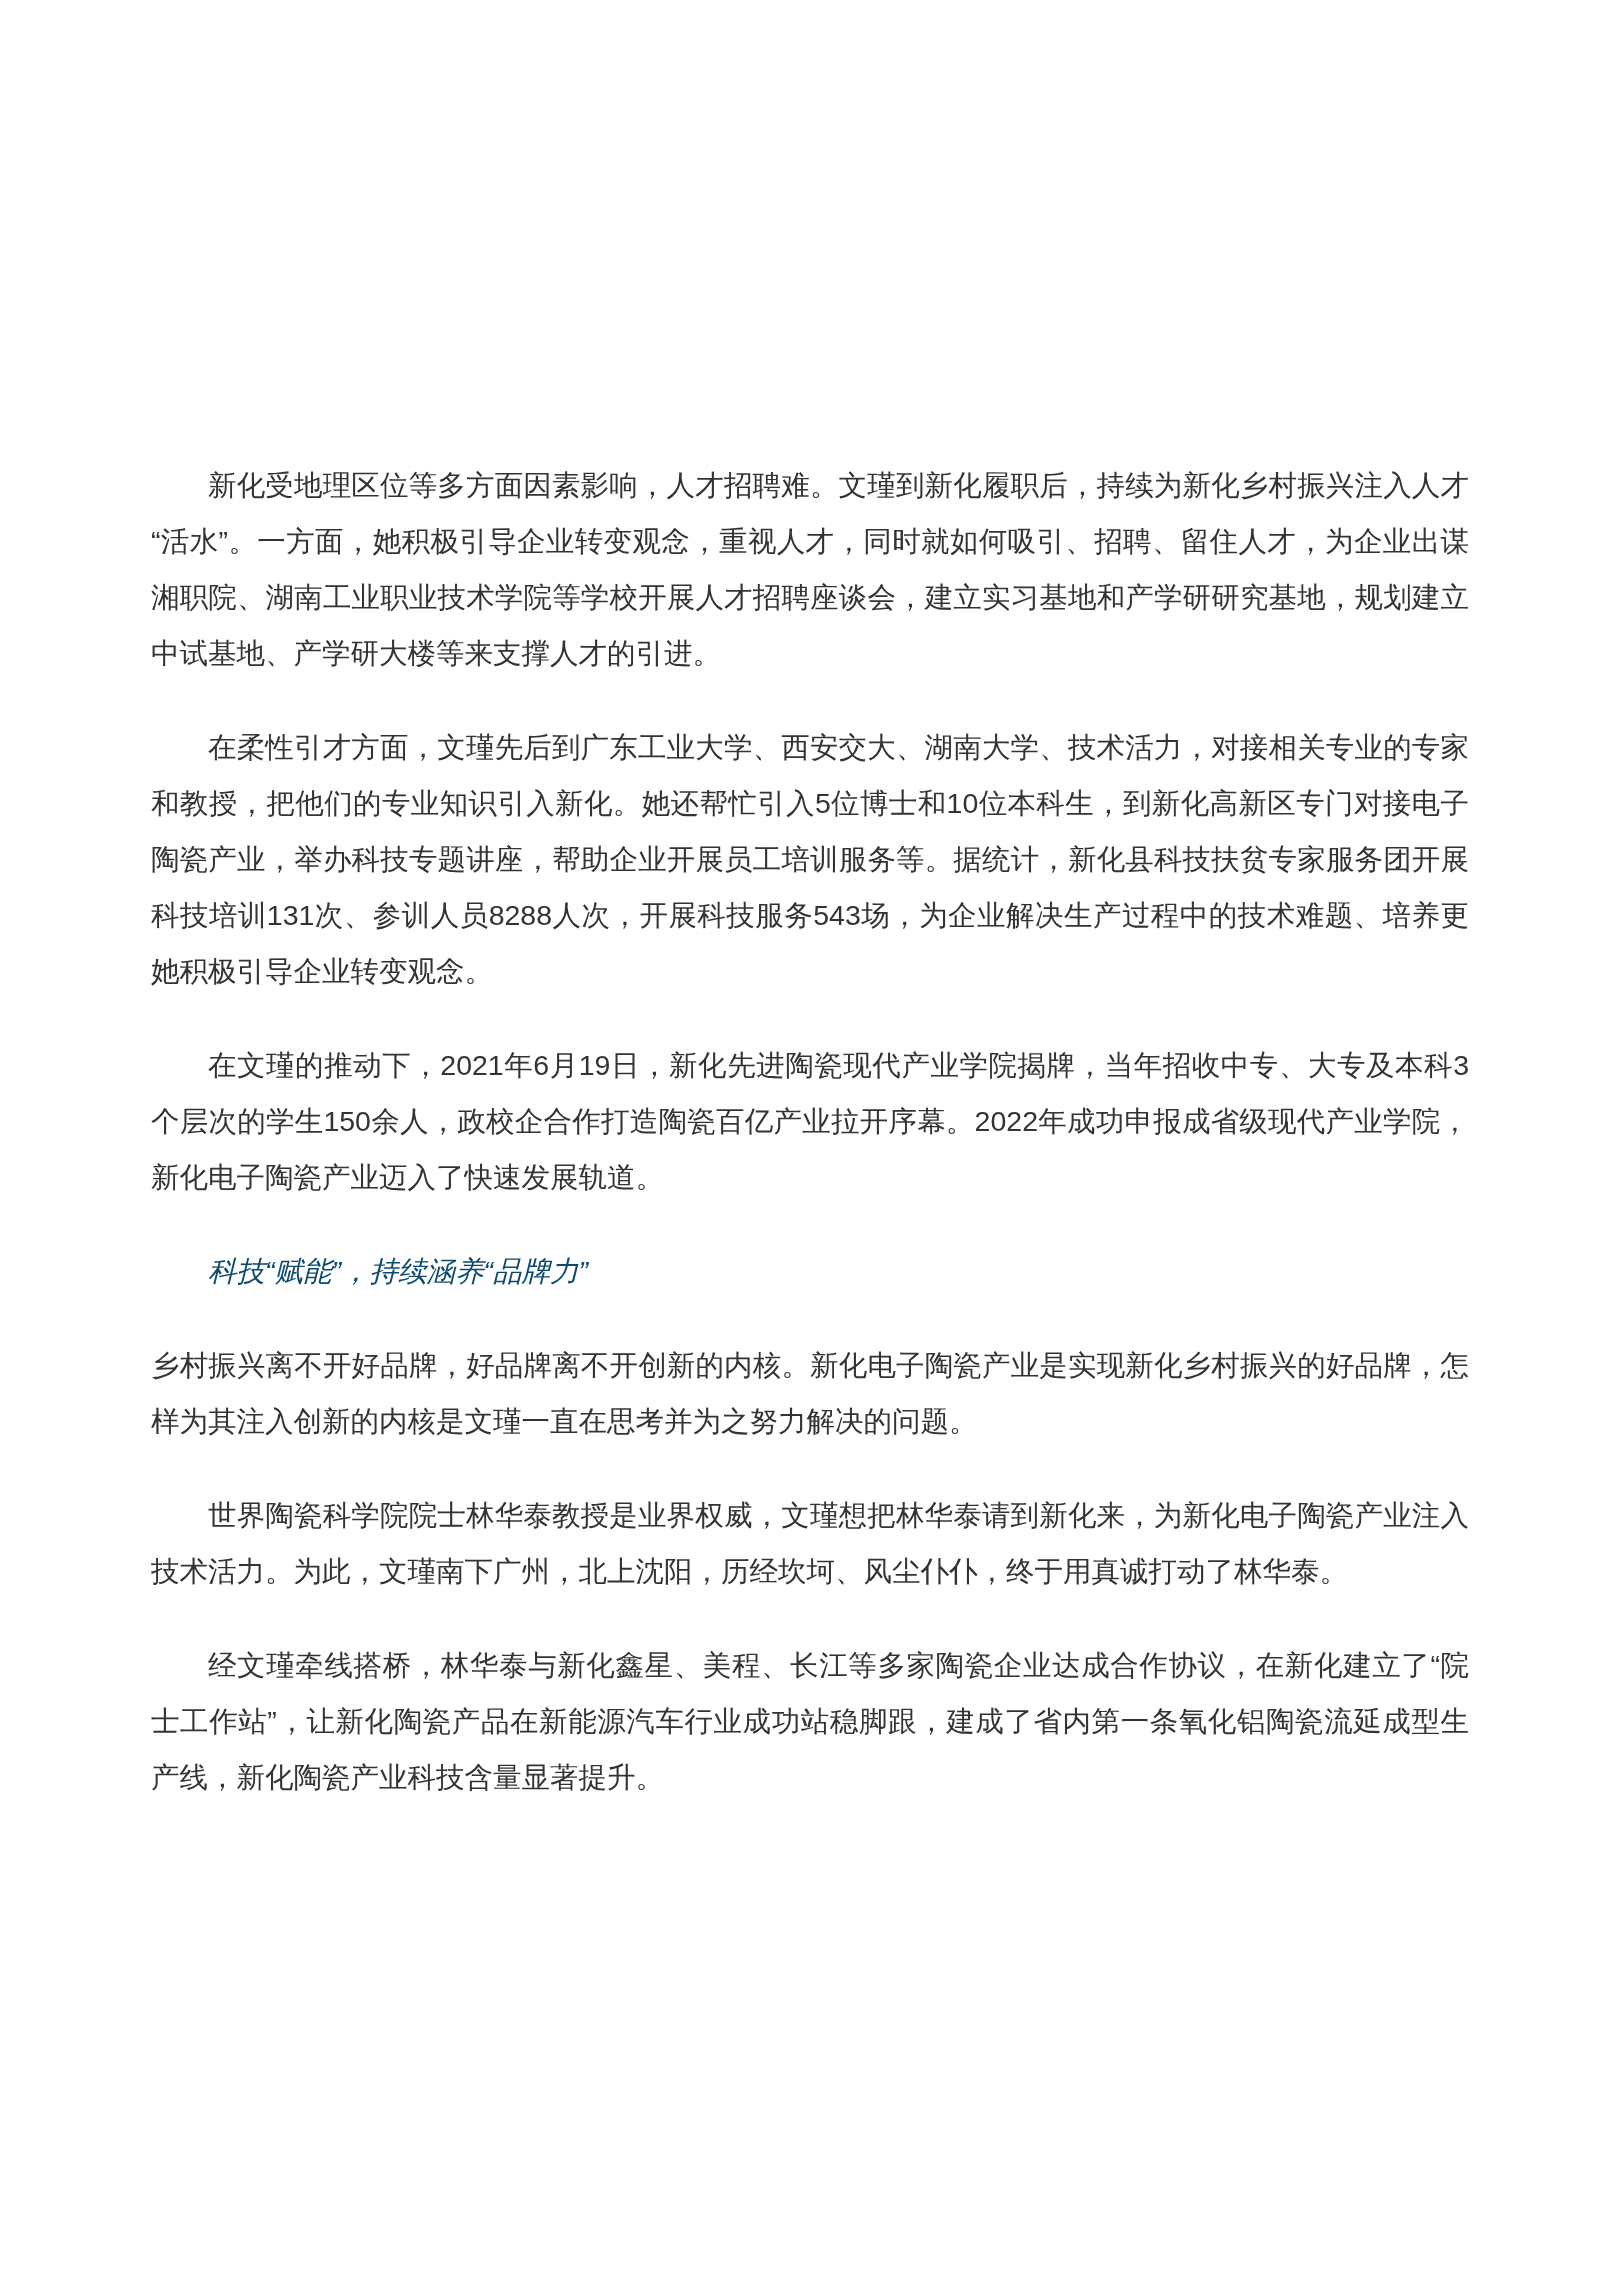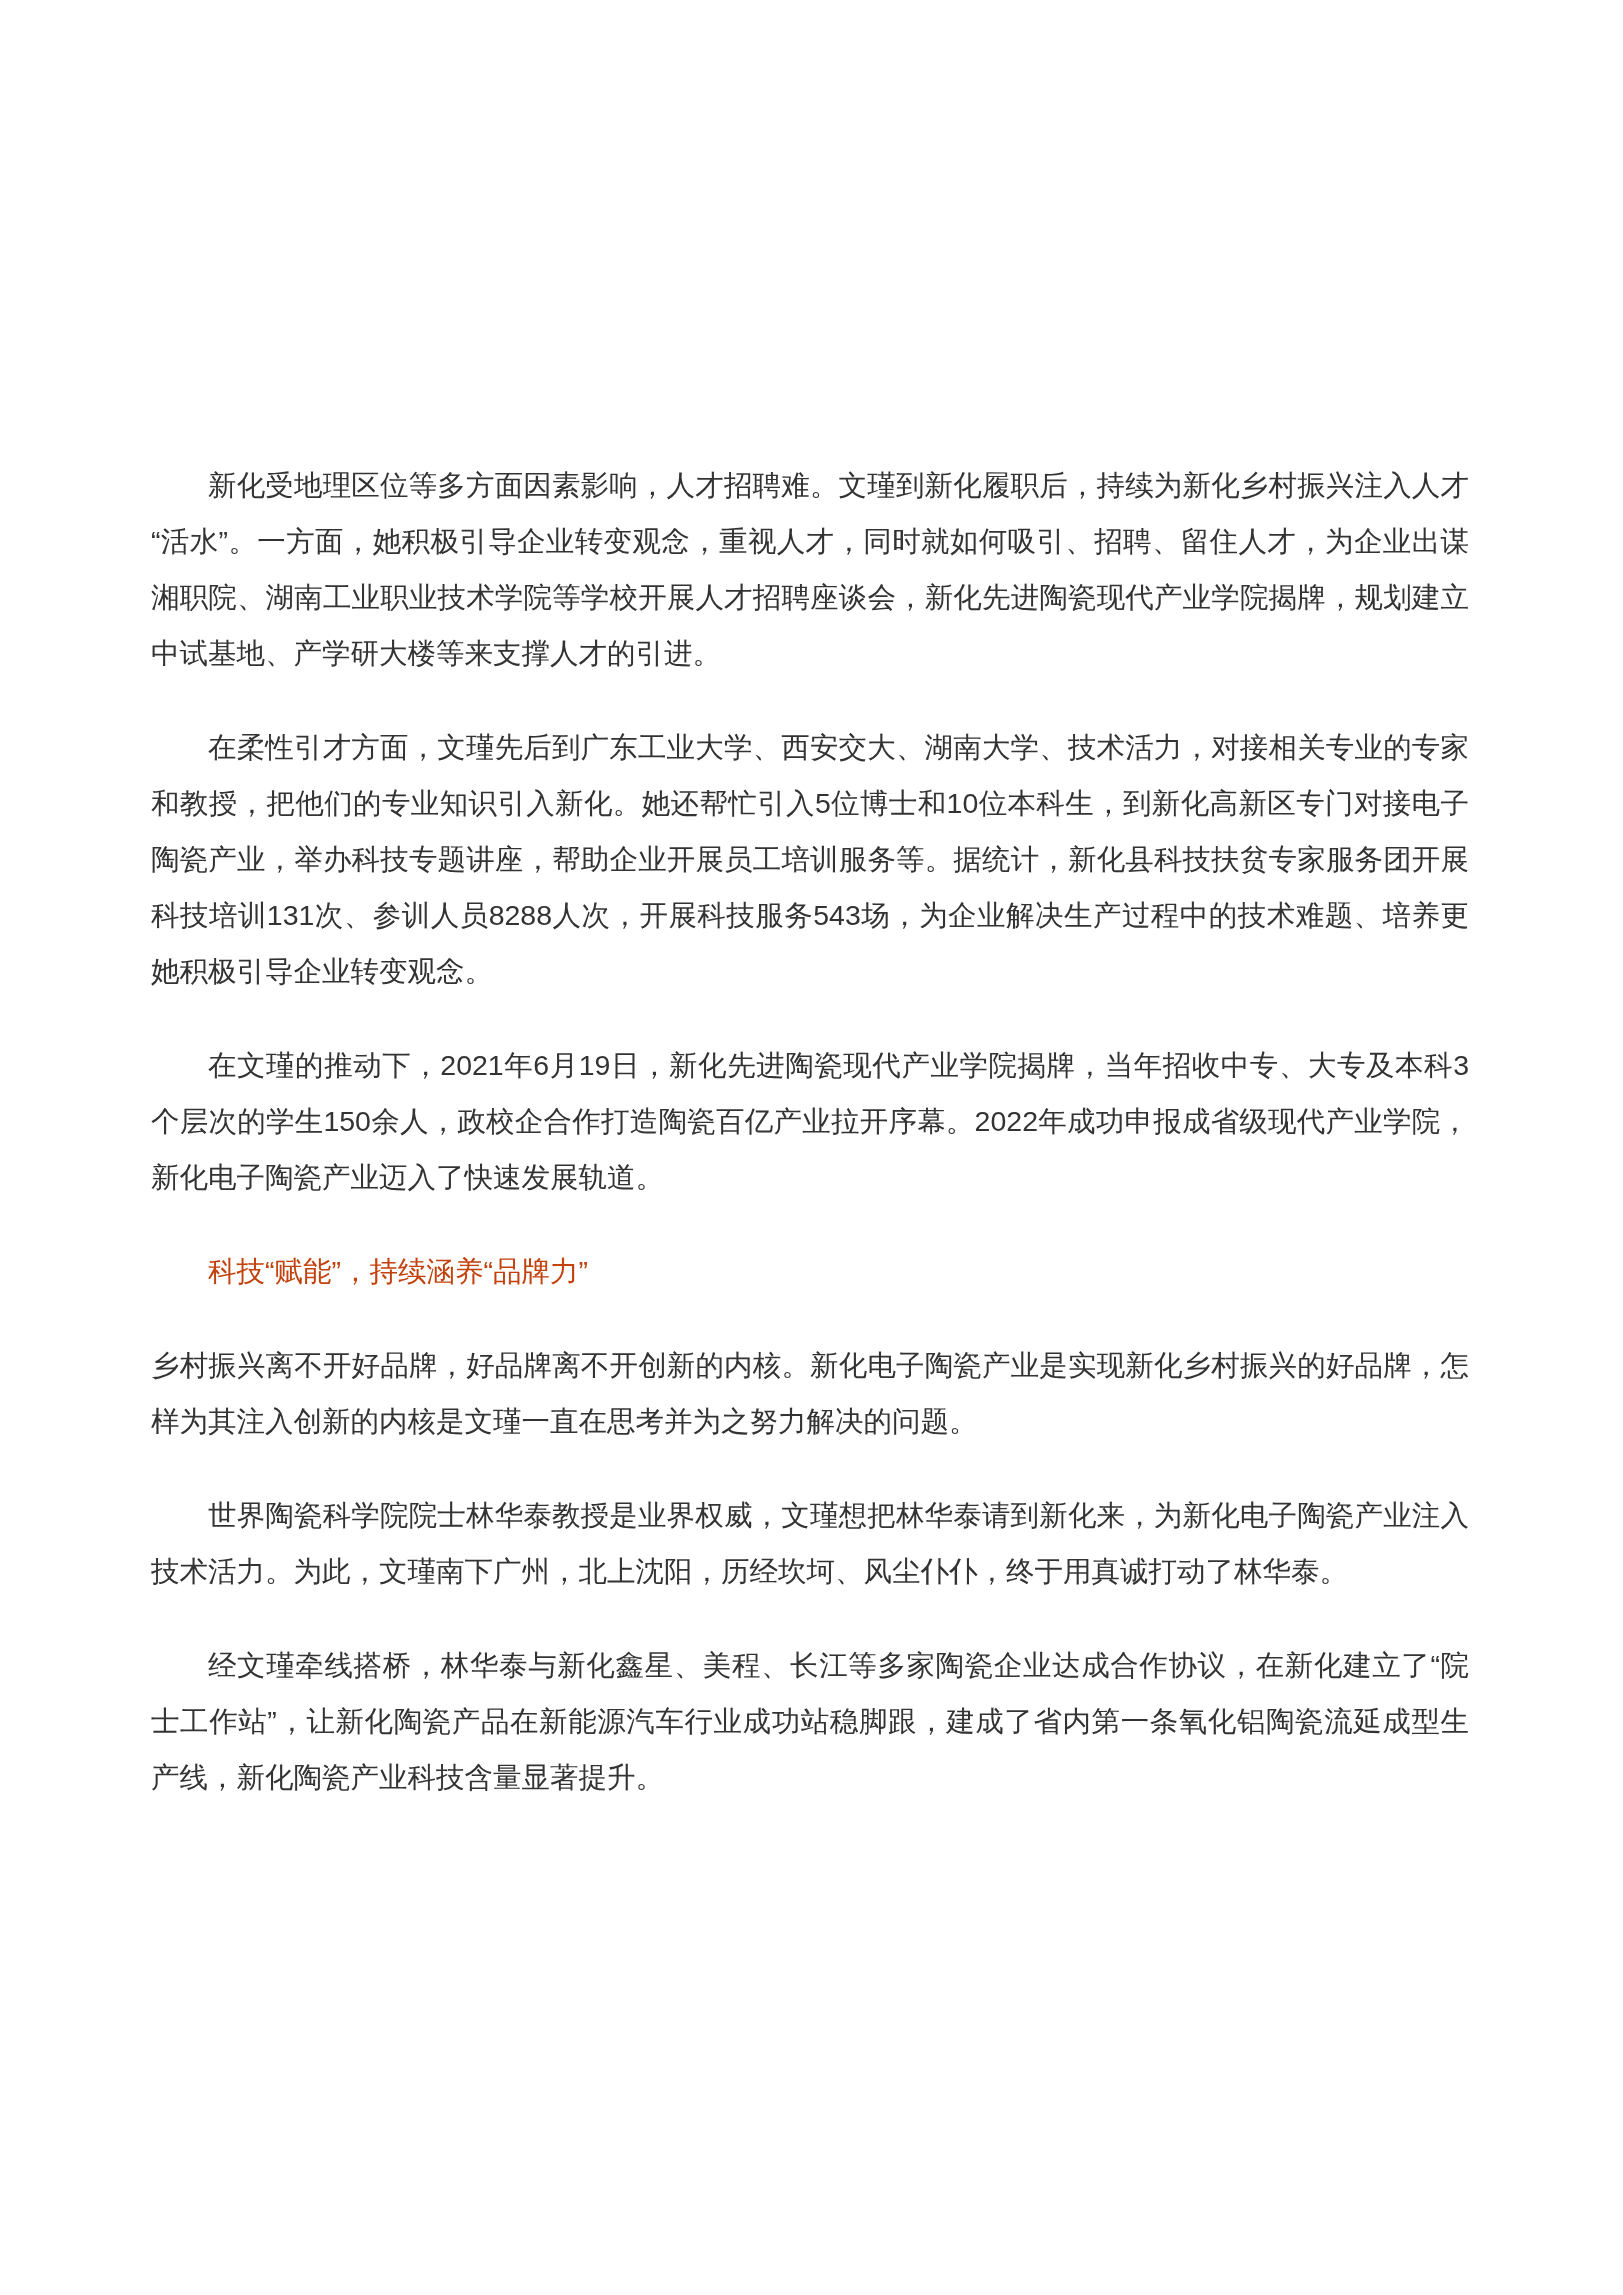"湘职院、湖南工业职业技术学院等学校开展人才招聘座谈会，新化先进陶瓷现代产业学院揭" div.line { text: 新化先进陶瓷现代产业学院揭牌 -> 建立实习基地和产学研研究基地 }
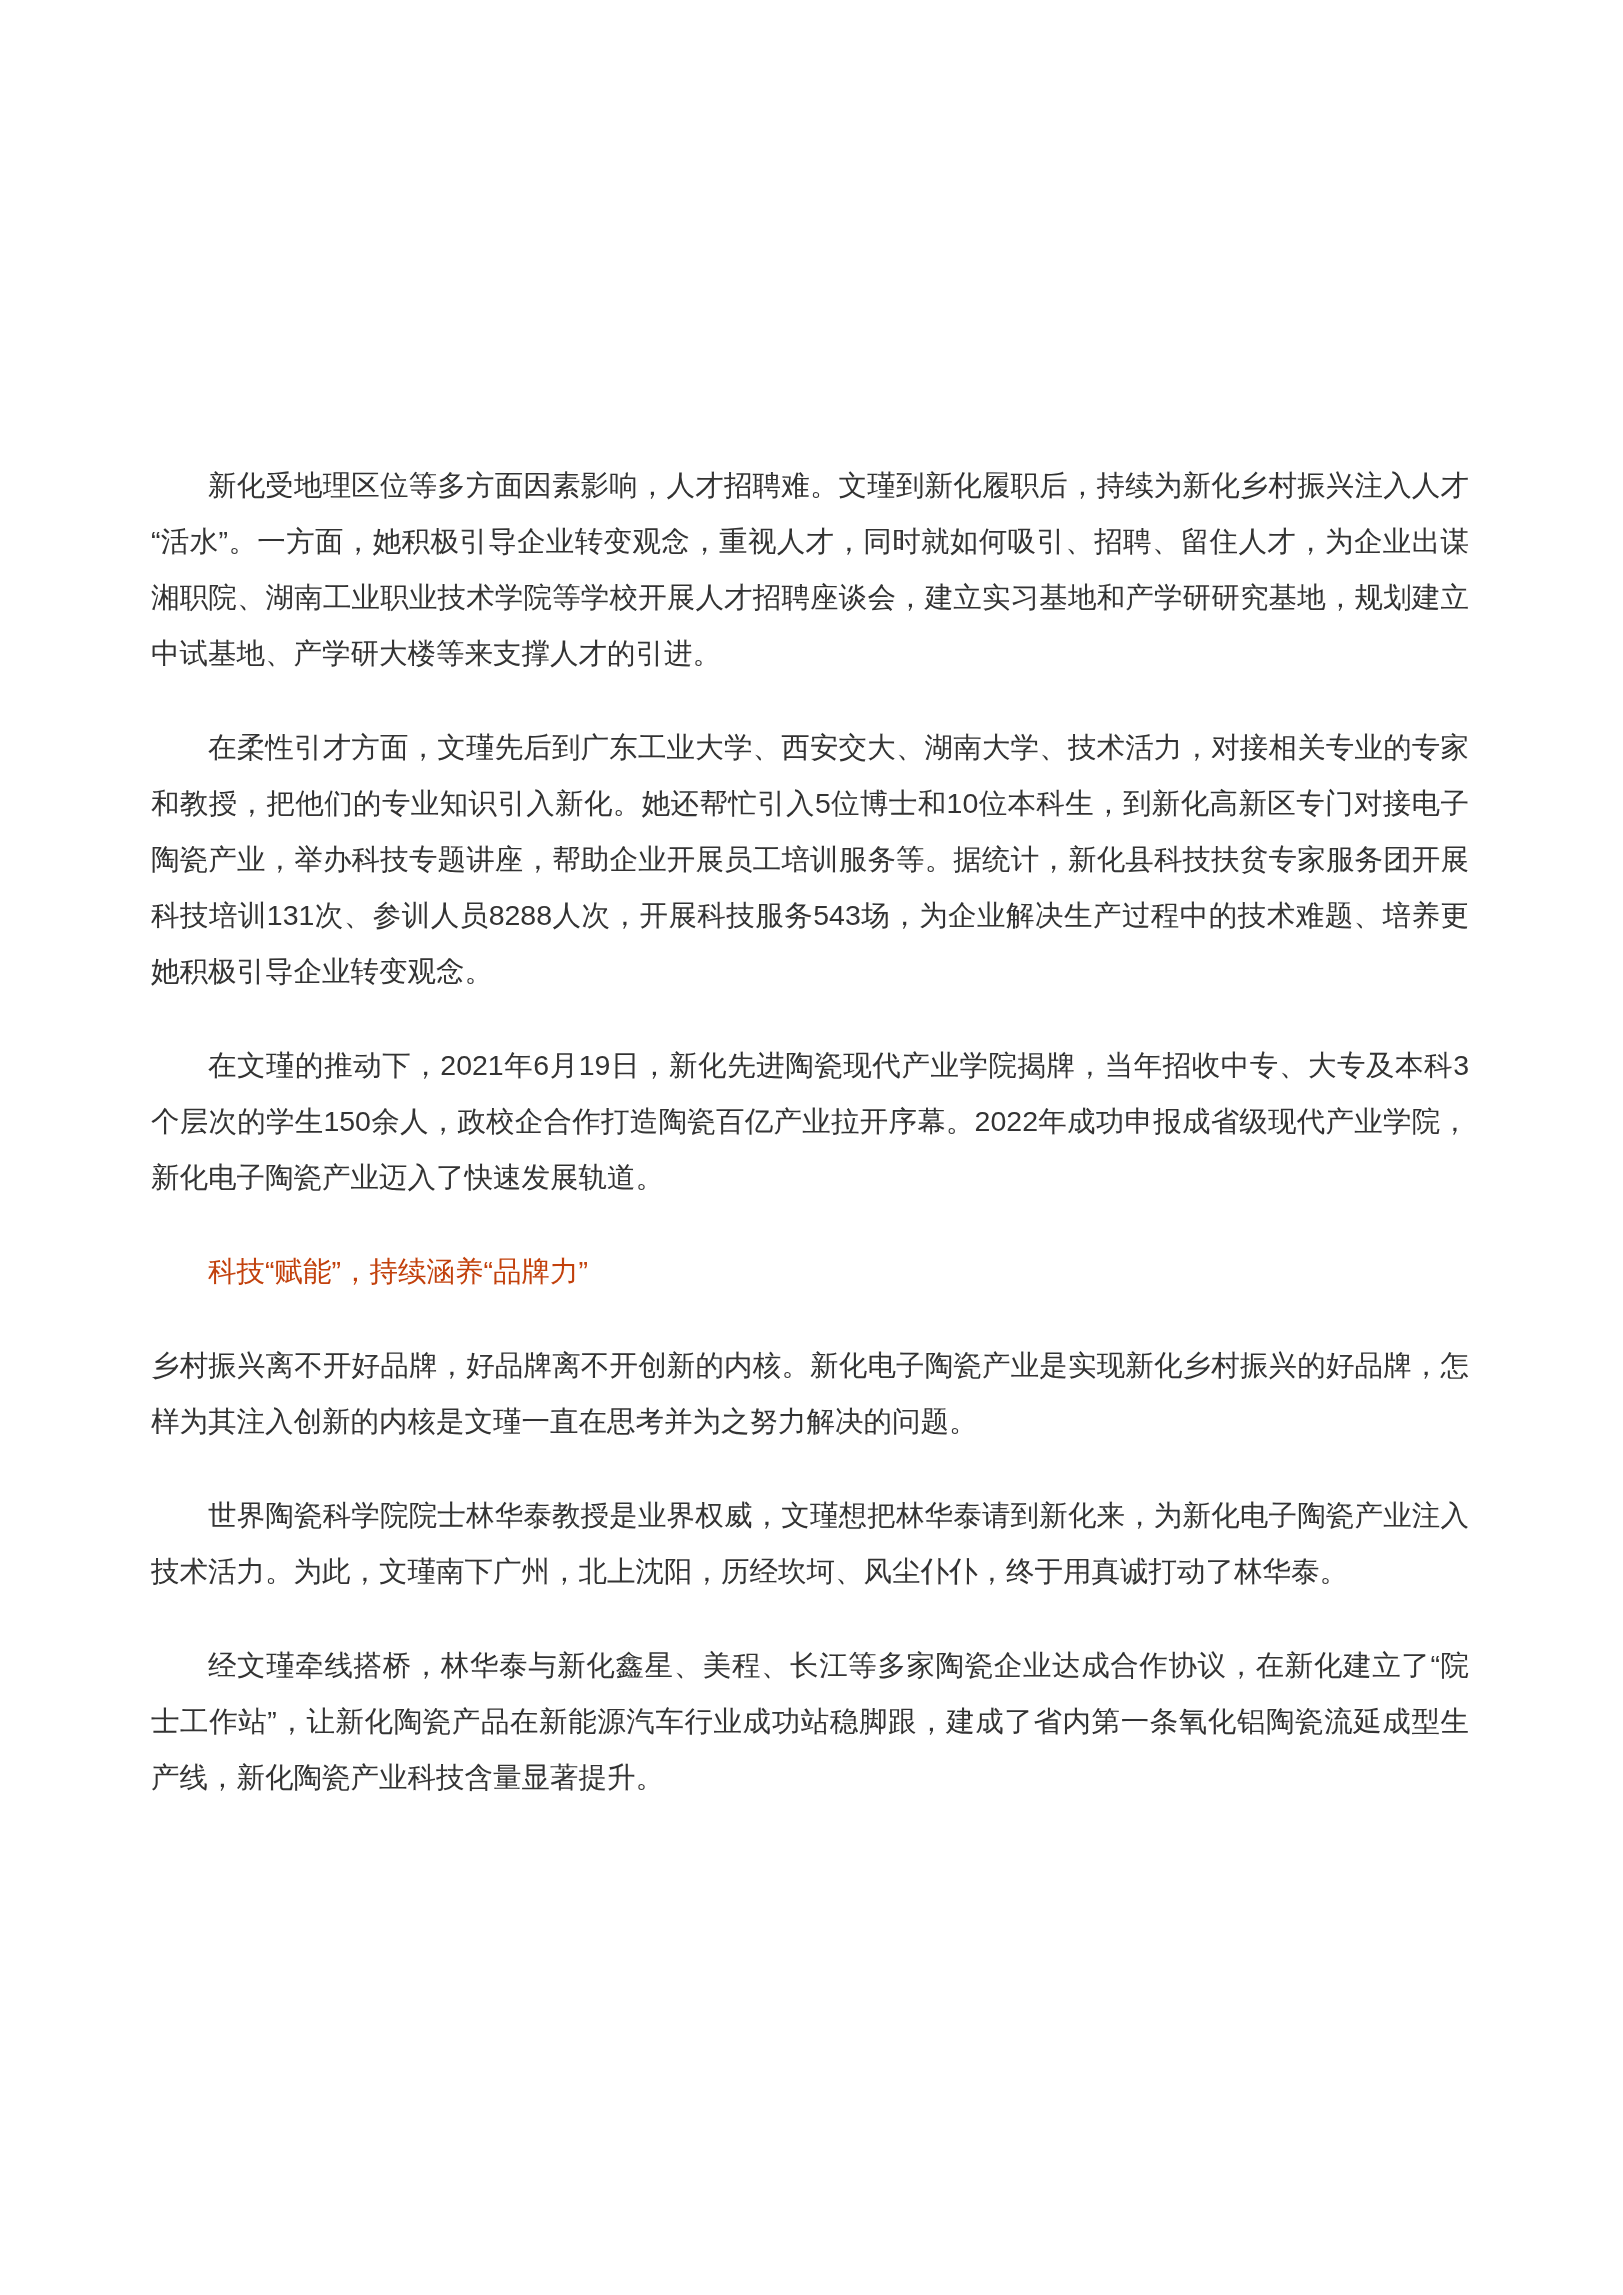"科技“赋能”，持续涵养“品牌力”" .heading .line { color: #c2410c -> #0c4a6e; font-style: none -> italic }
